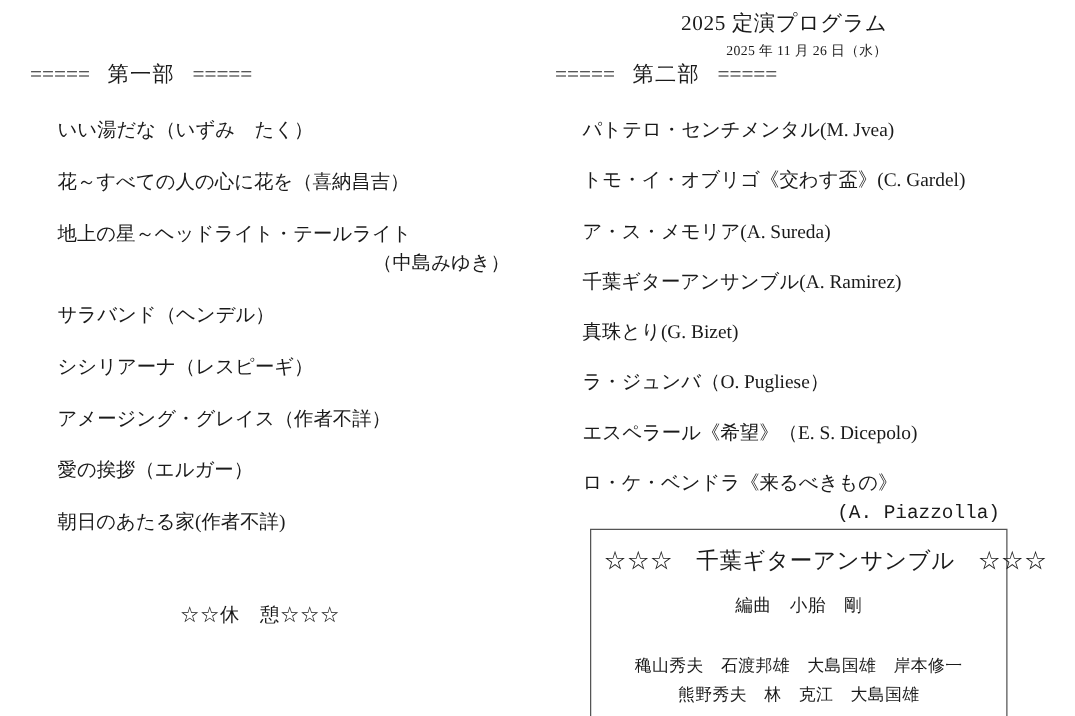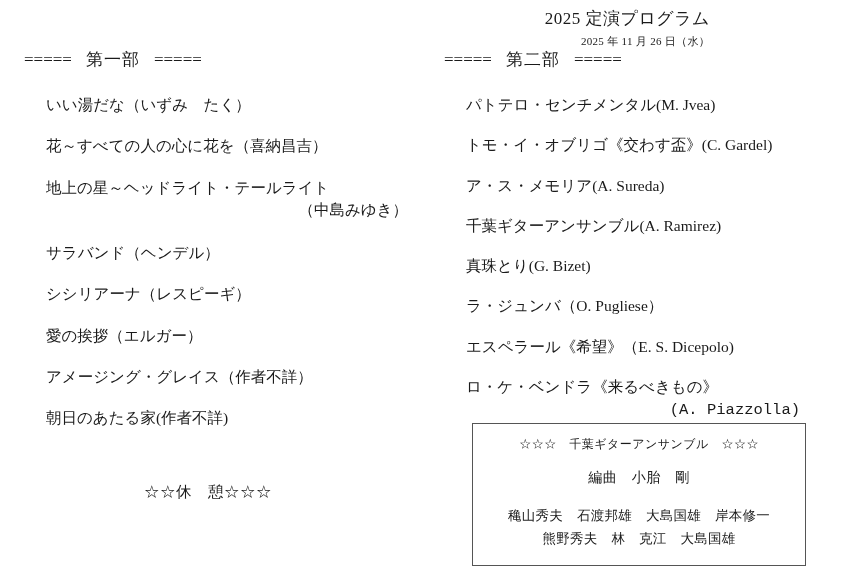"愛の挨拶（エルガー）" li.prog-item { order: before "アメージング・グレイス（作者不詳）" -> after "アメージング・グレイス（作者不詳）" }
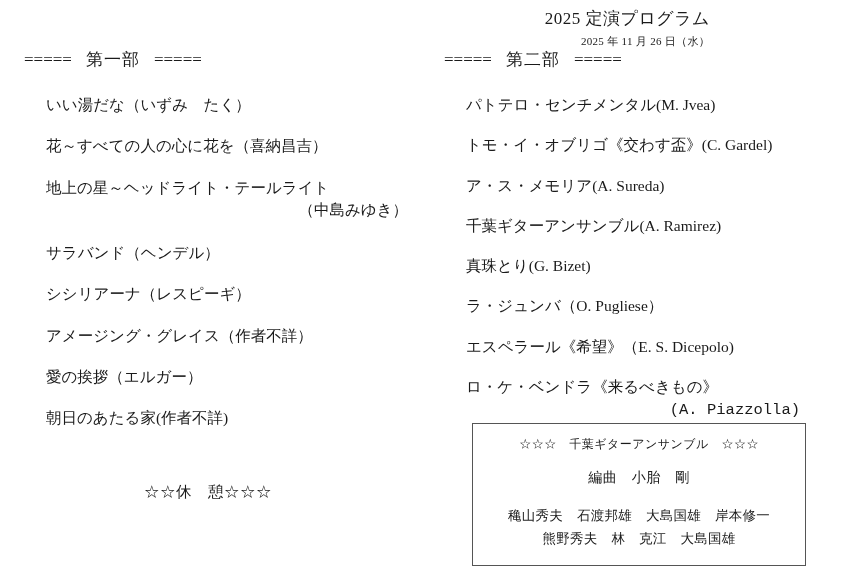"☆☆☆ 千葉ギターアンサンブル ☆☆☆" .ensemble-title { font-size: 12px -> 18px }
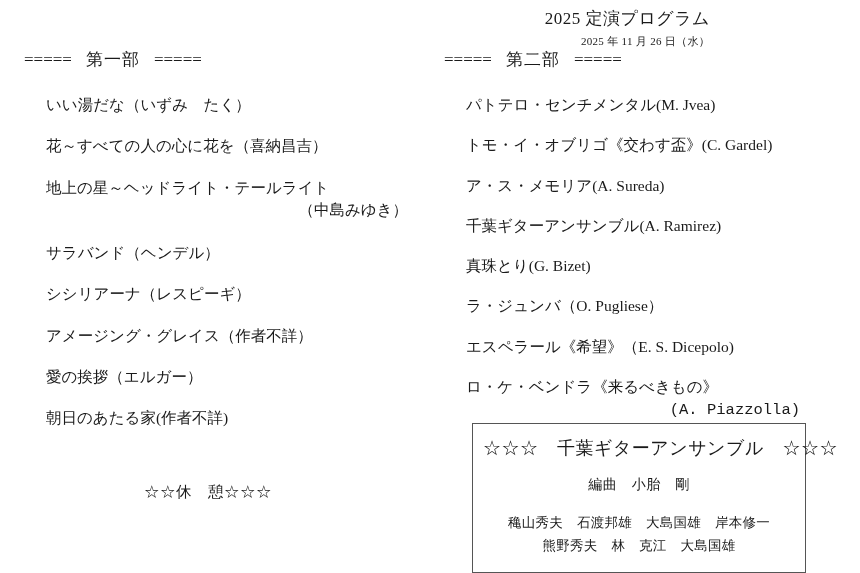"編曲 小胎 剛" .ensemble-arr { margin-bottom: 18px -> 28px }
